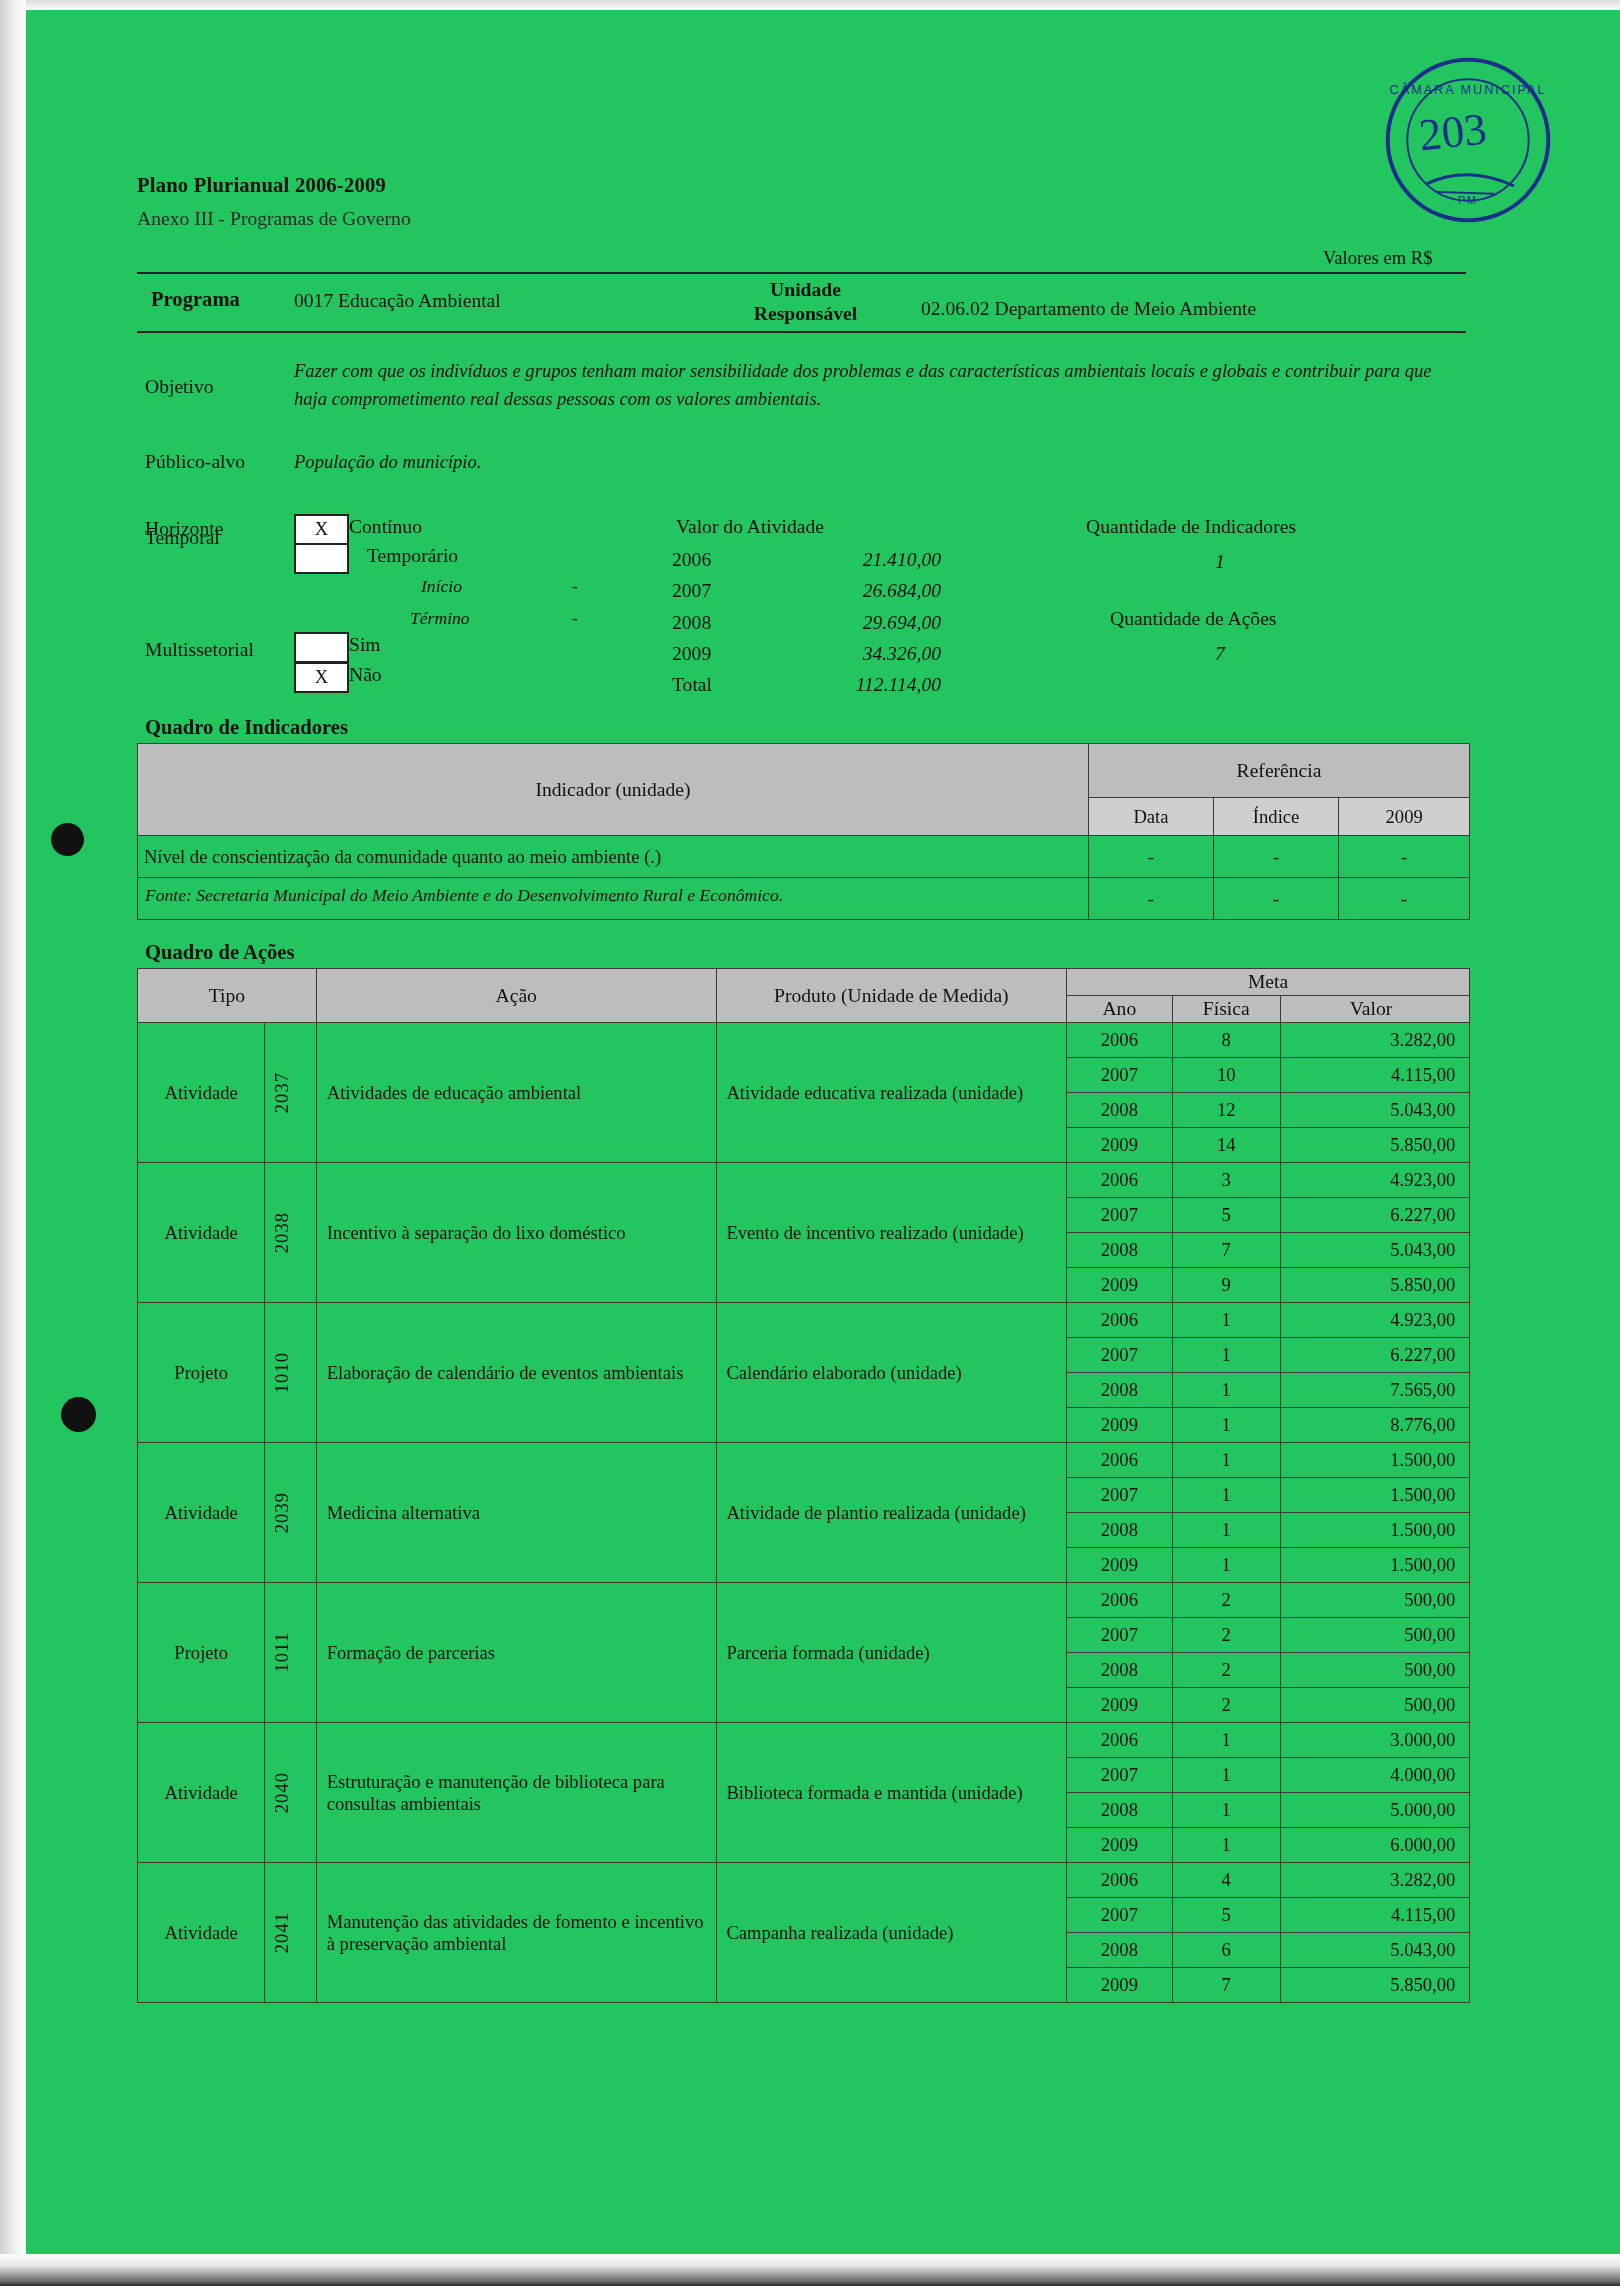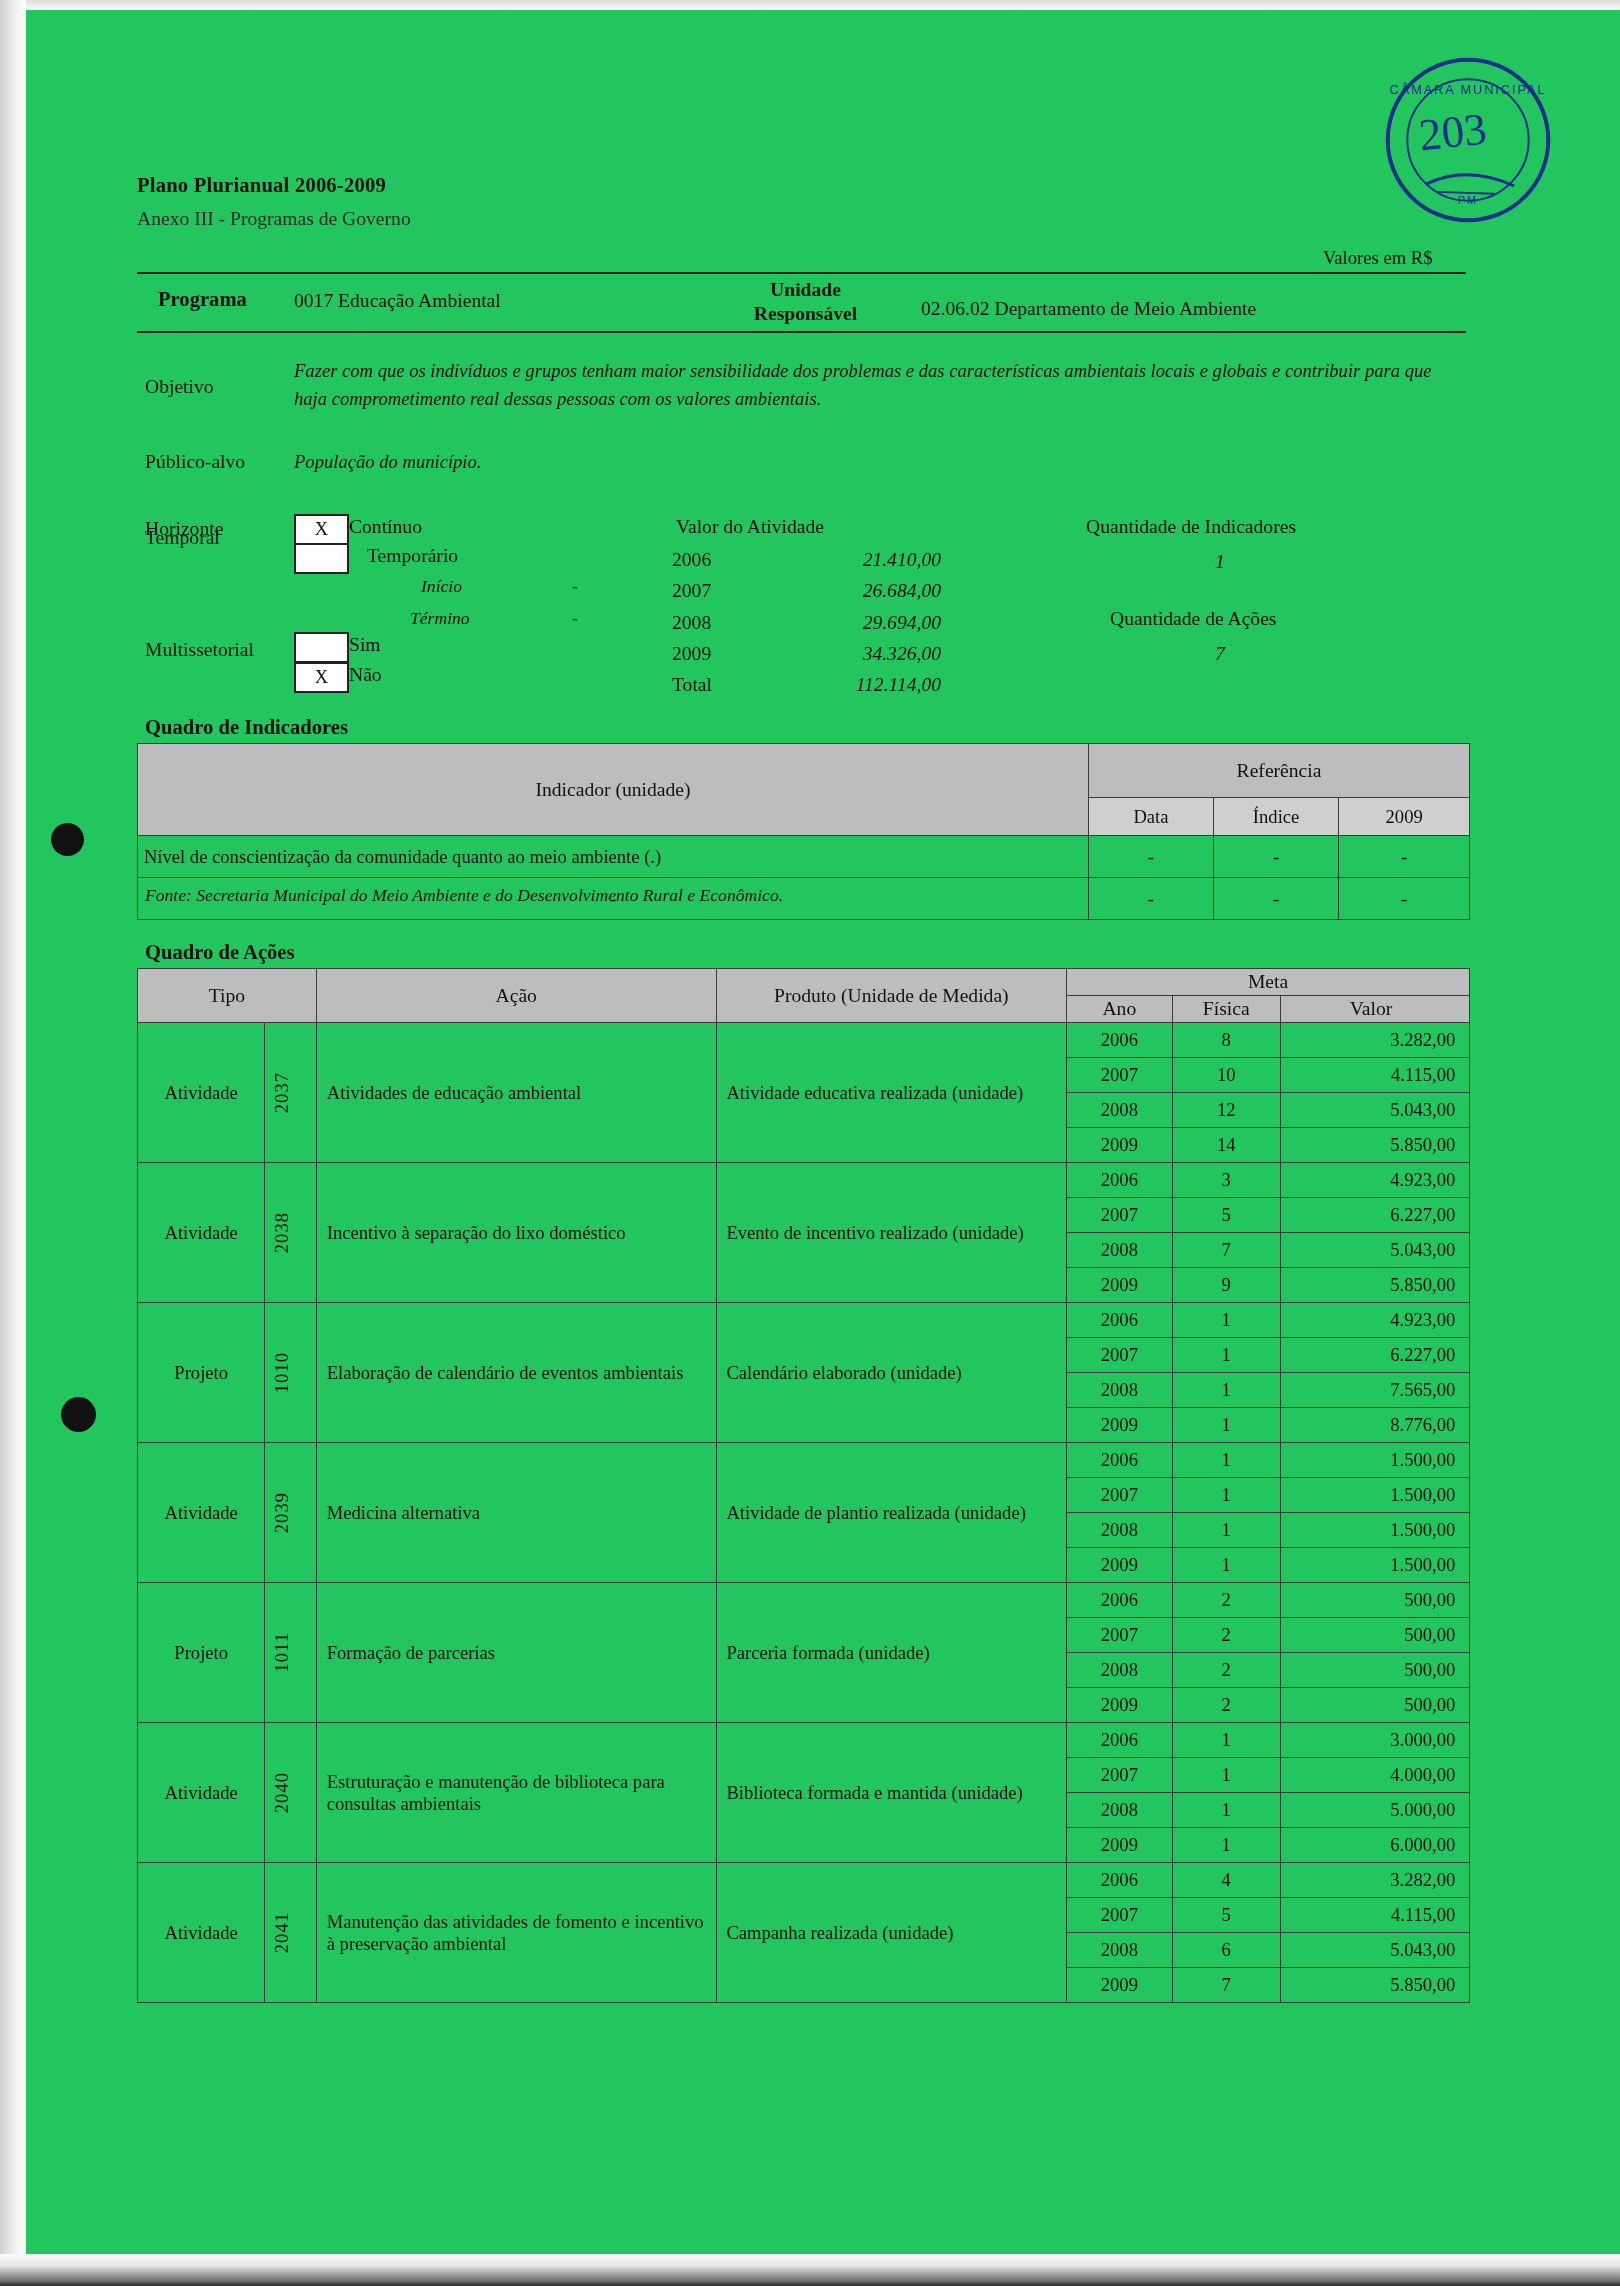"Programa" .lbl-programa { left: 158px -> 151px }
